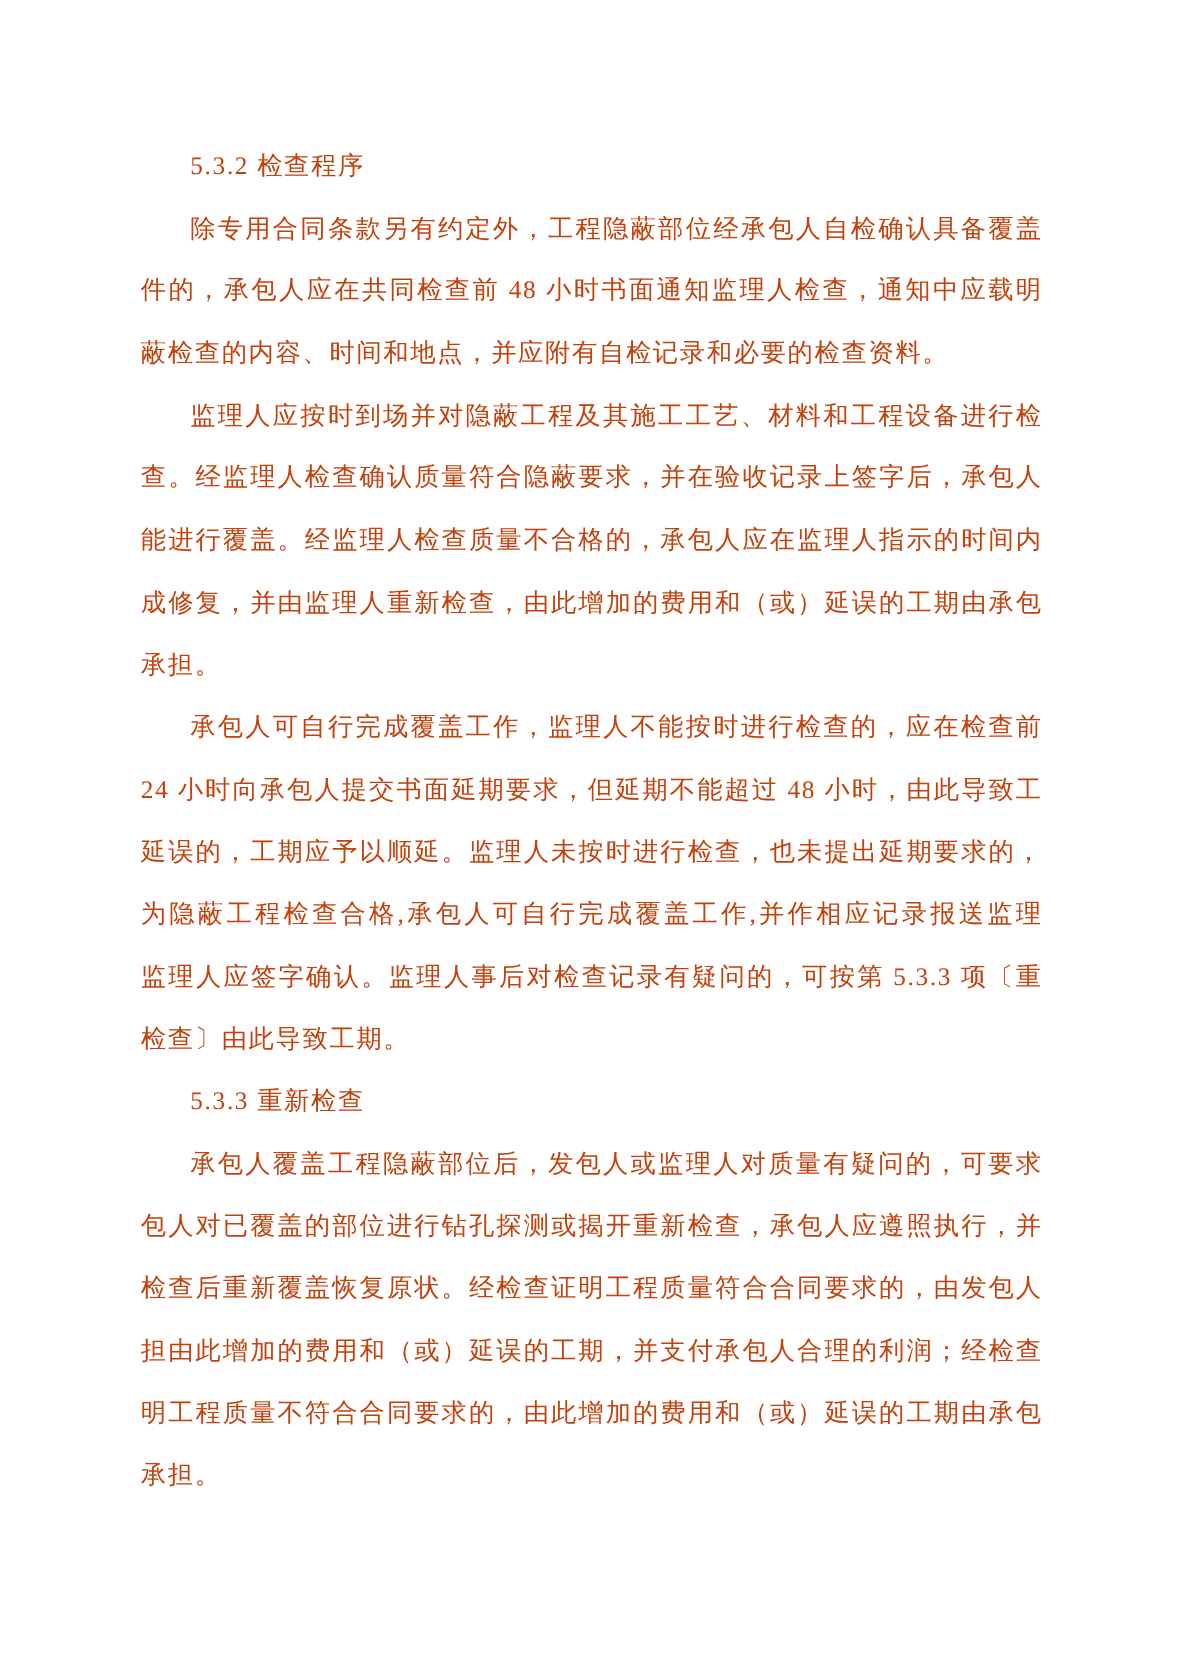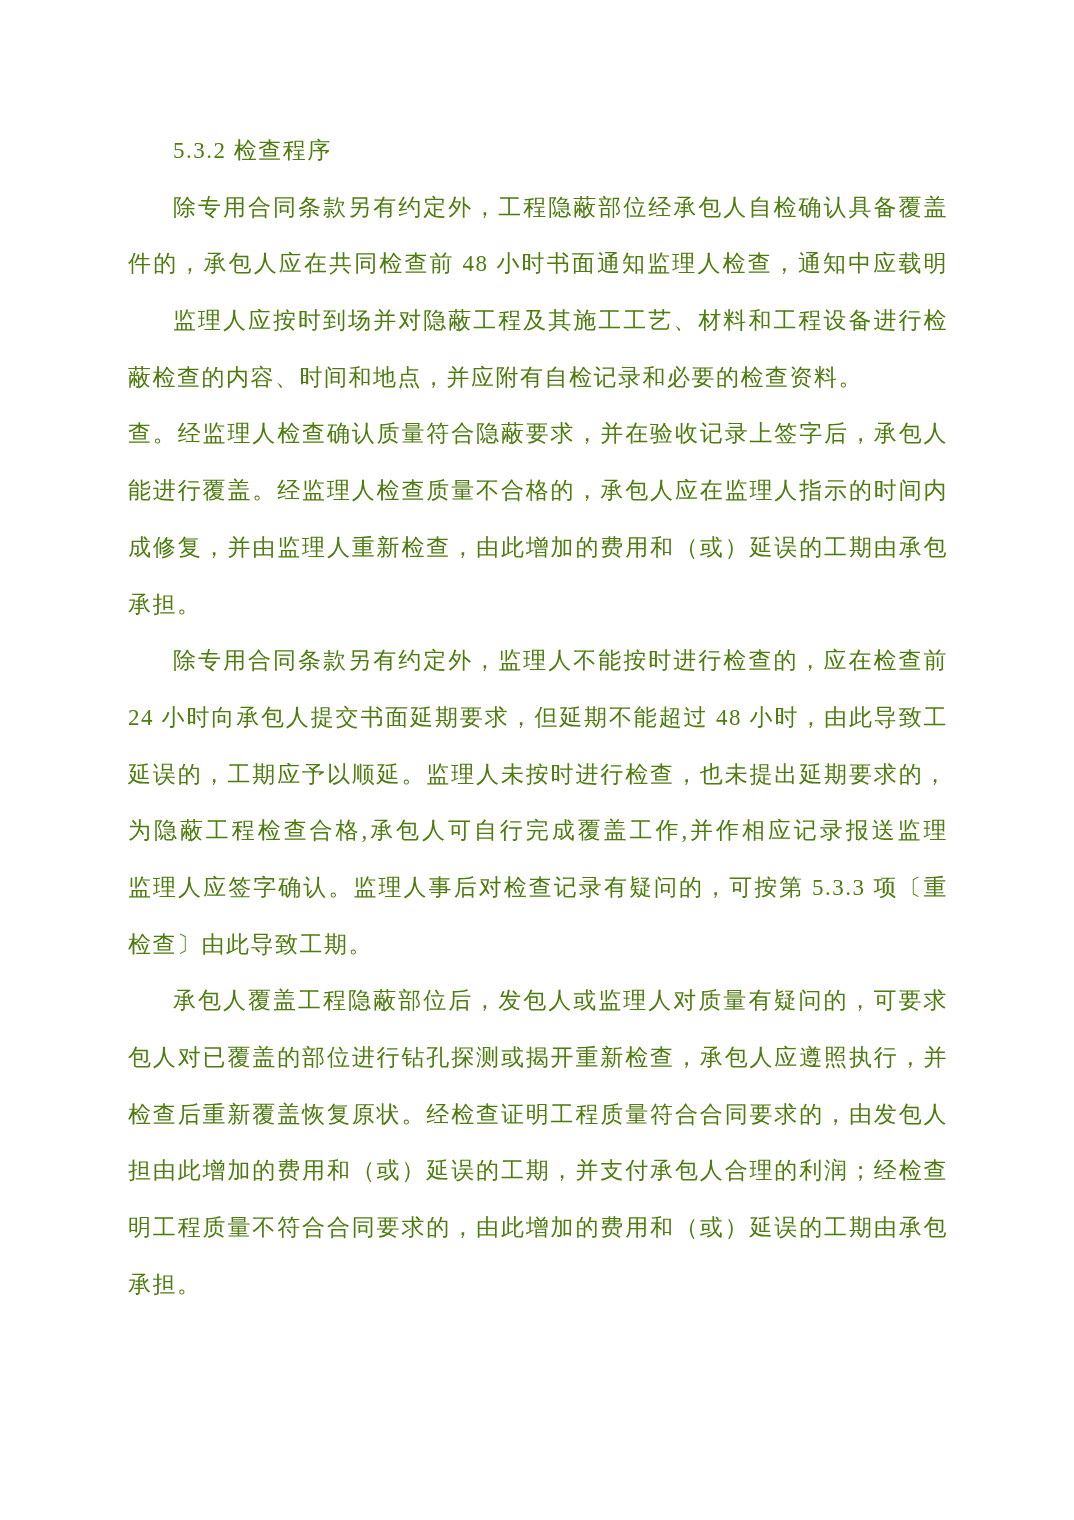"5.3.2 检查程序" .line { color: #4d7c0f -> #c2410c }
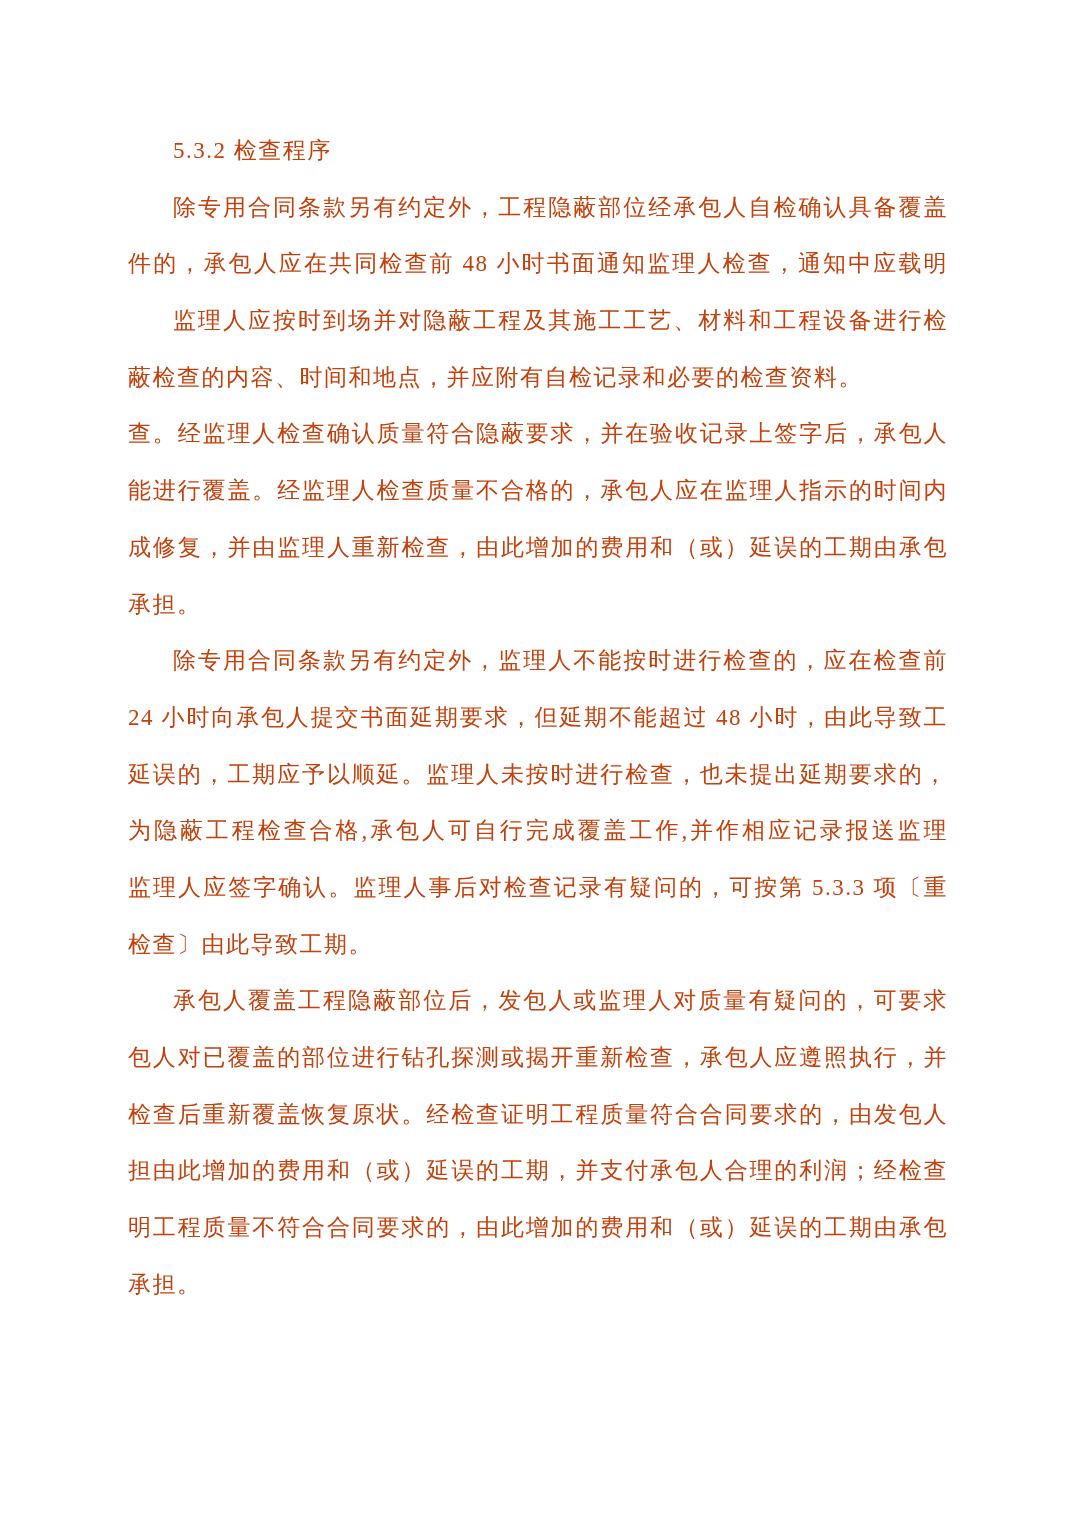"监理人应按时到场并对隐蔽工程及其施工工艺、材料和工程设备进行检" div.line { order: before "蔽检查的内容、时间和地点，并应附有自检记录和必要的检查资料。" -> after "蔽检查的内容、时间和地点，并应附有自检记录和必要的检查资料。" }
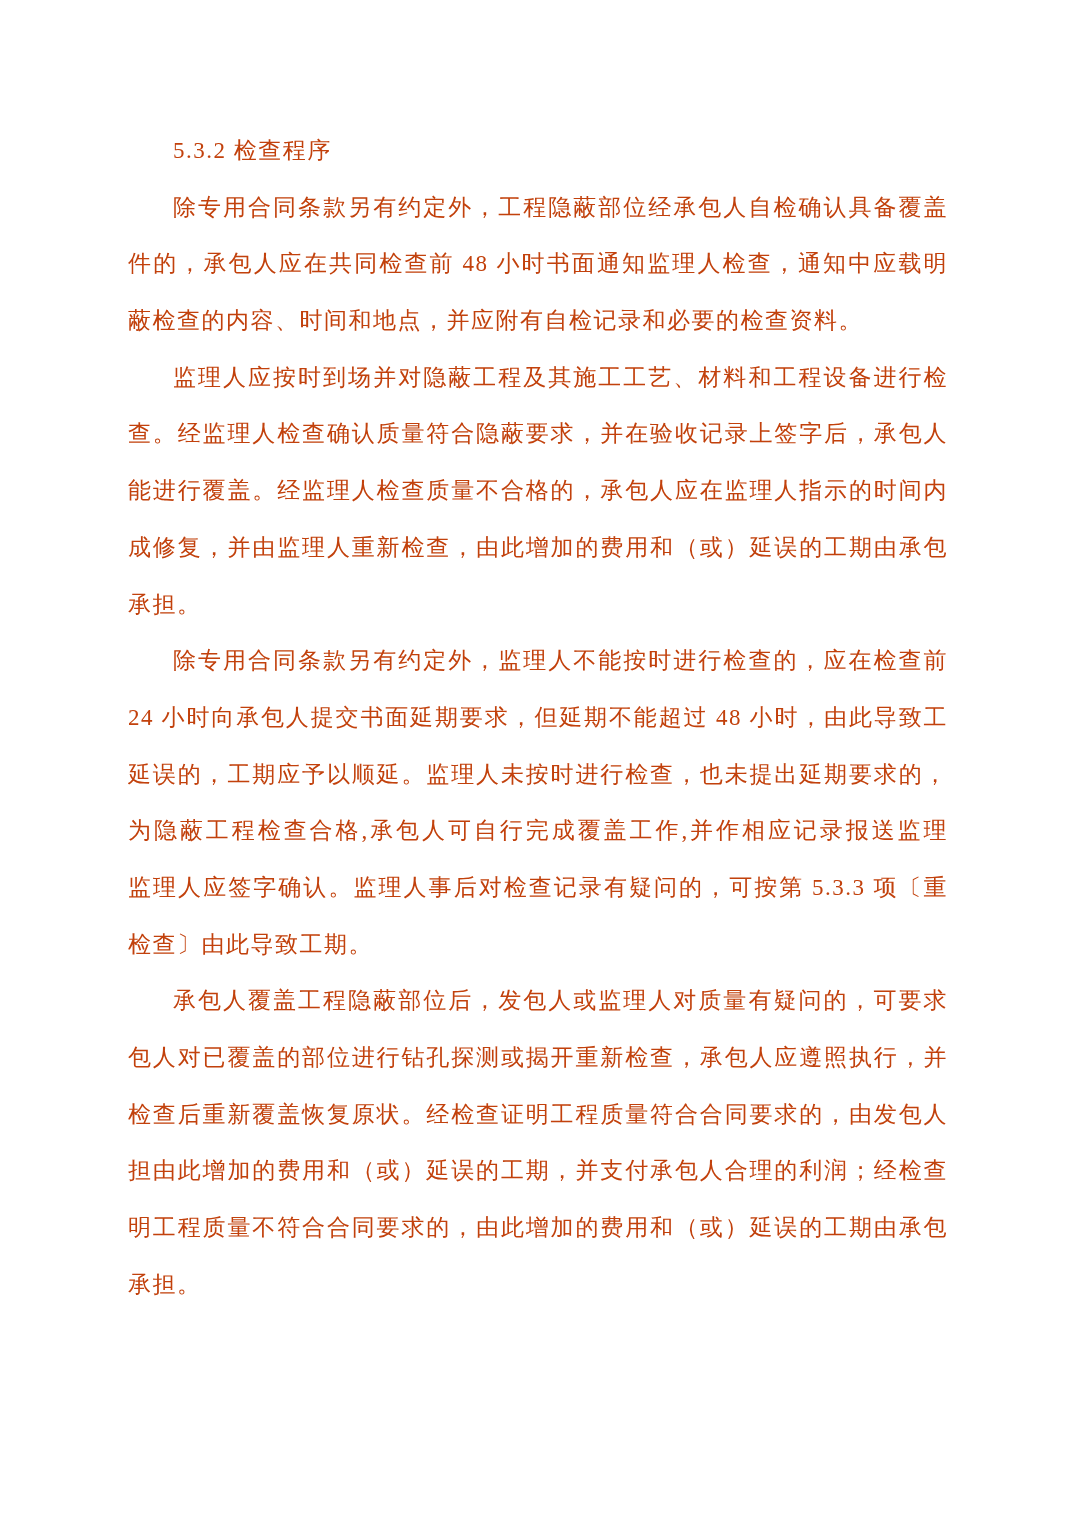"除专用合同条款另有约定外，监理人不能按时进行检查的，应在检查前" div.line { text: 除专用合同条款另有约定外 -> 承包人可自行完成覆盖工作 }
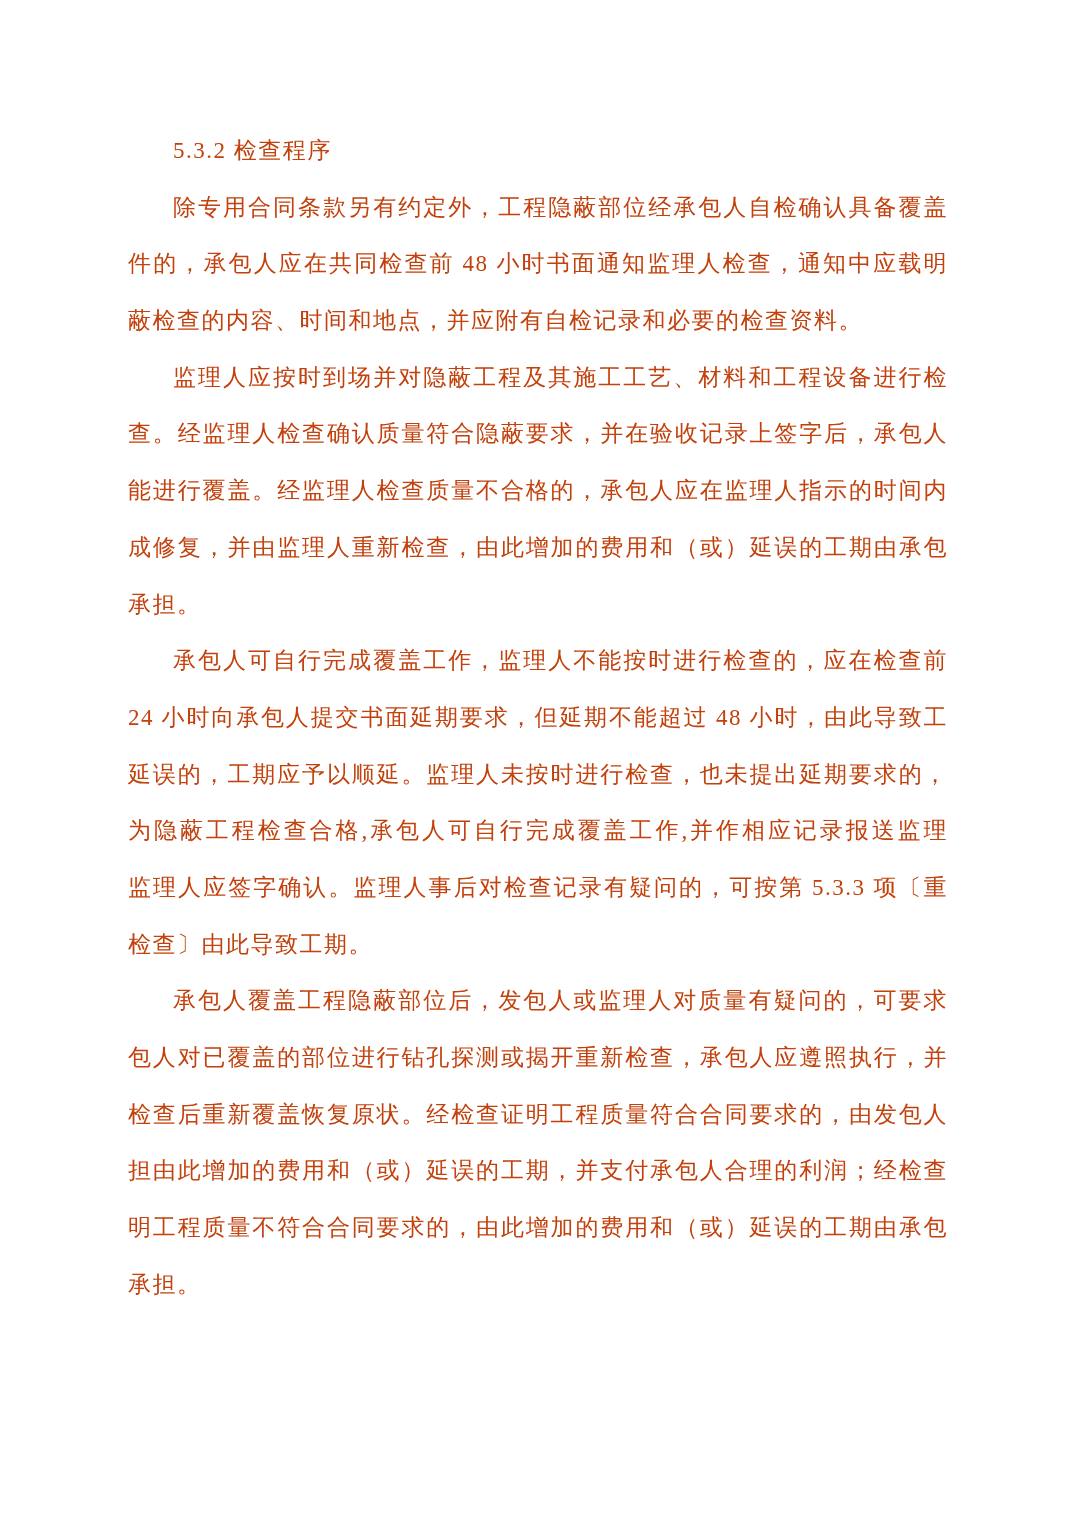"5.3.3 重新检查" div.line { html: none -> <div>5.3.3 重新检查</div> }
